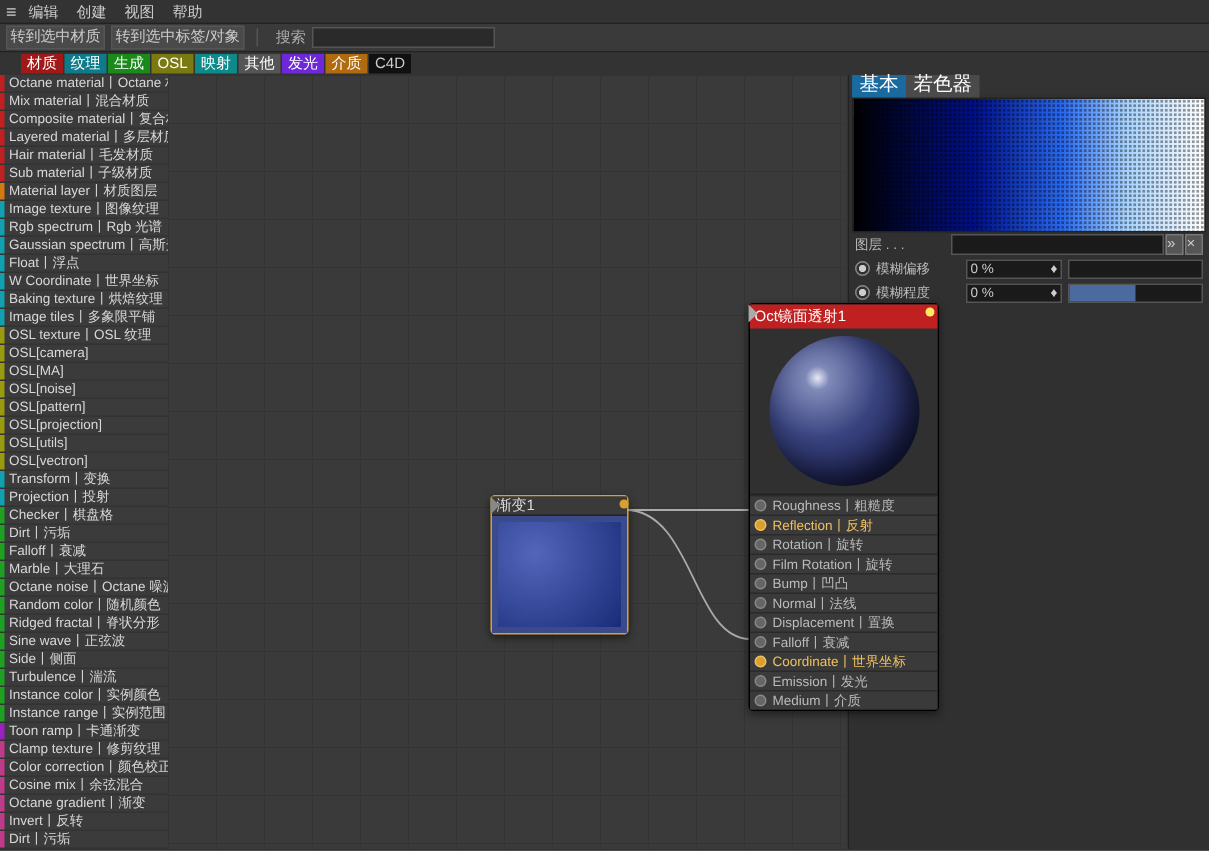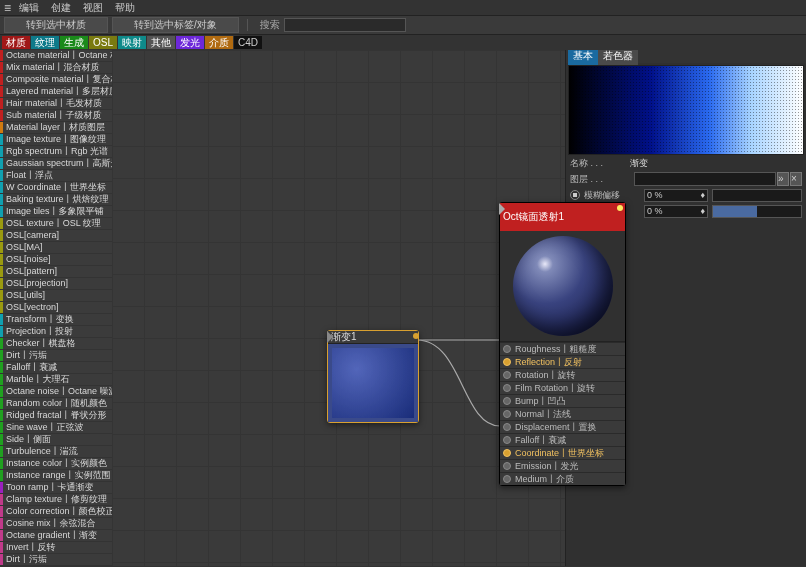"转到选中材质" .tbtn { padding: 0 21px -> 0 2px }
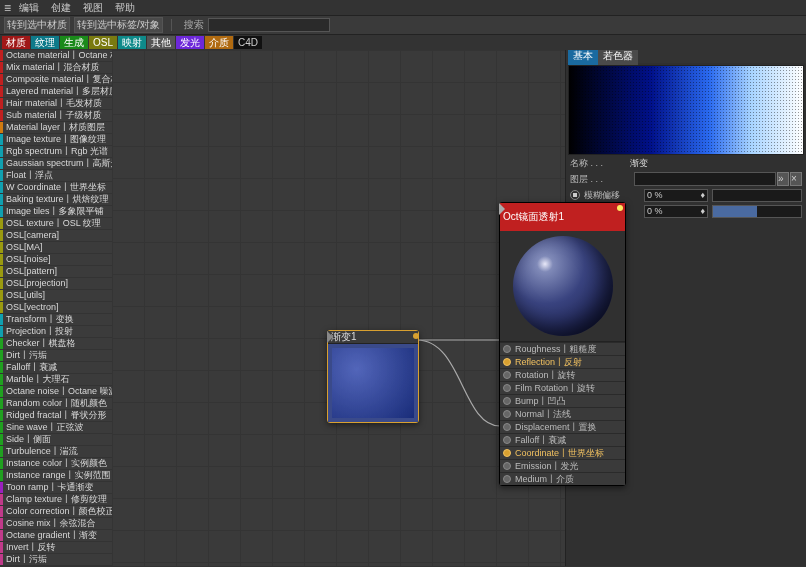"材质" .tagrow { padding-left: 2px -> 14px }
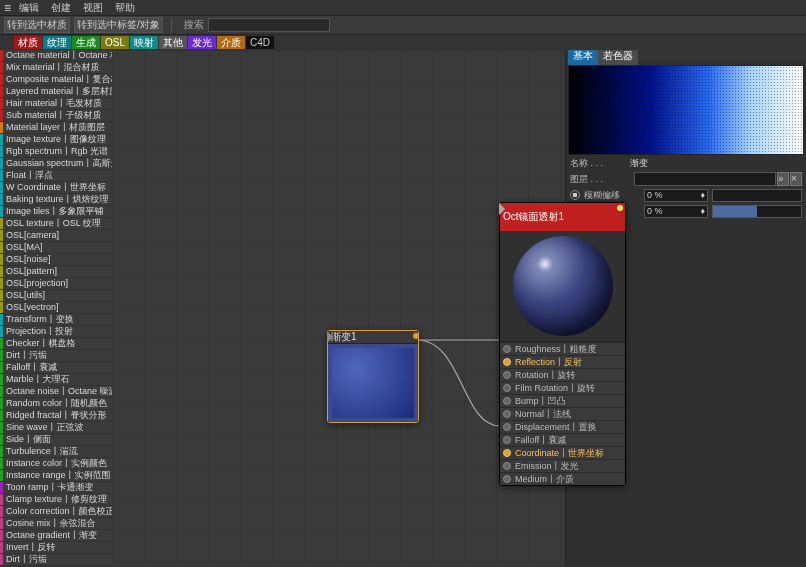"基本" .rtab { font-size: 10px -> 13px }
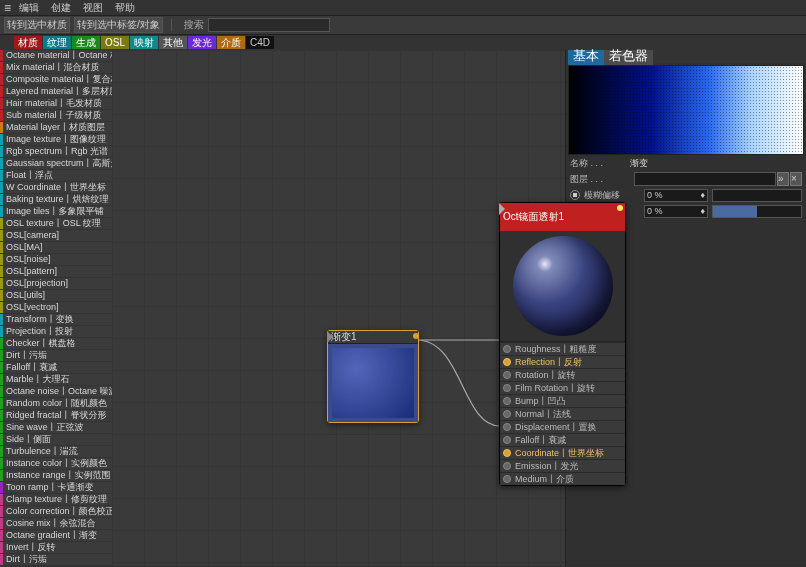"名称 . . ." div.rfield { html: <div> <span>名称 . . .</span> <span>渐变</span> </div> -> none }
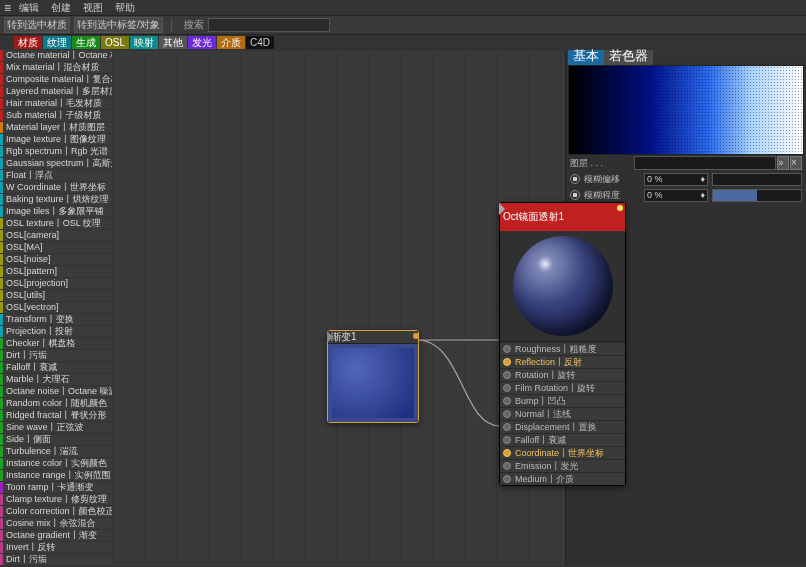"Oct镜面透射1" .mn-head { height: 28px -> 16px }
